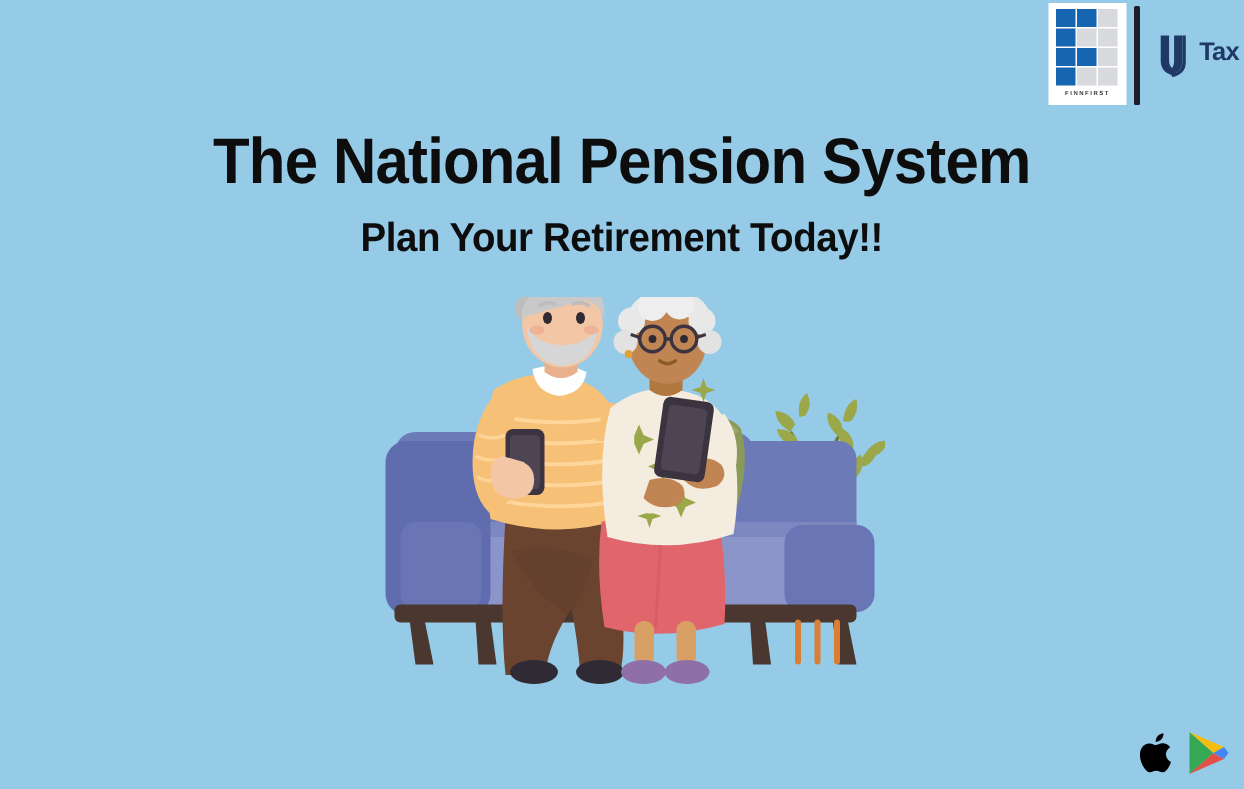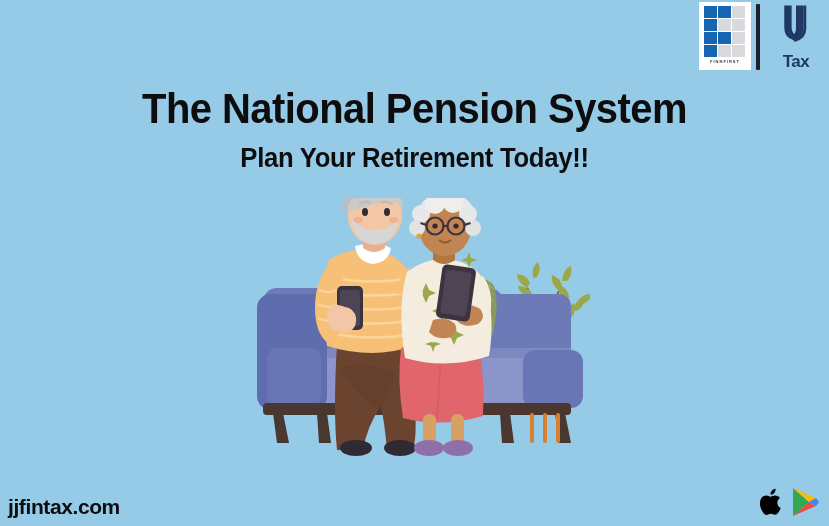"Tax" .jj-logo { flex-direction: column -> none }
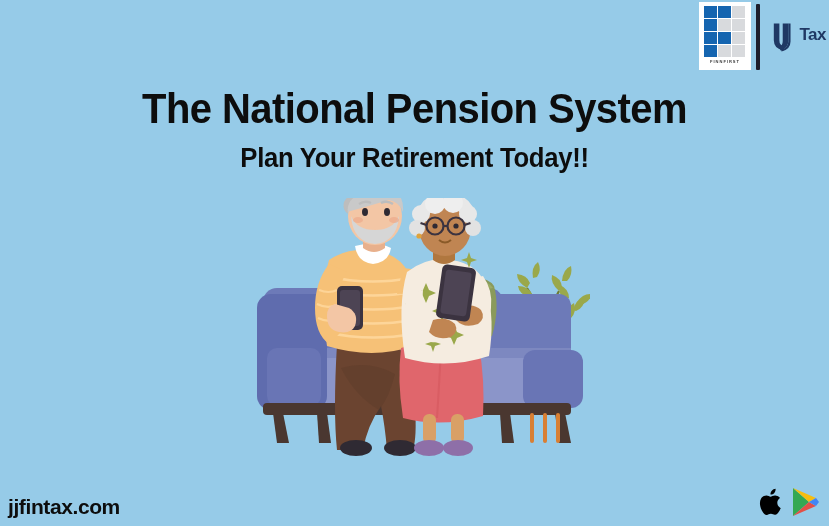"jjfintax.com" div.site { html: <div>jjfintax.com</div> -> none }
